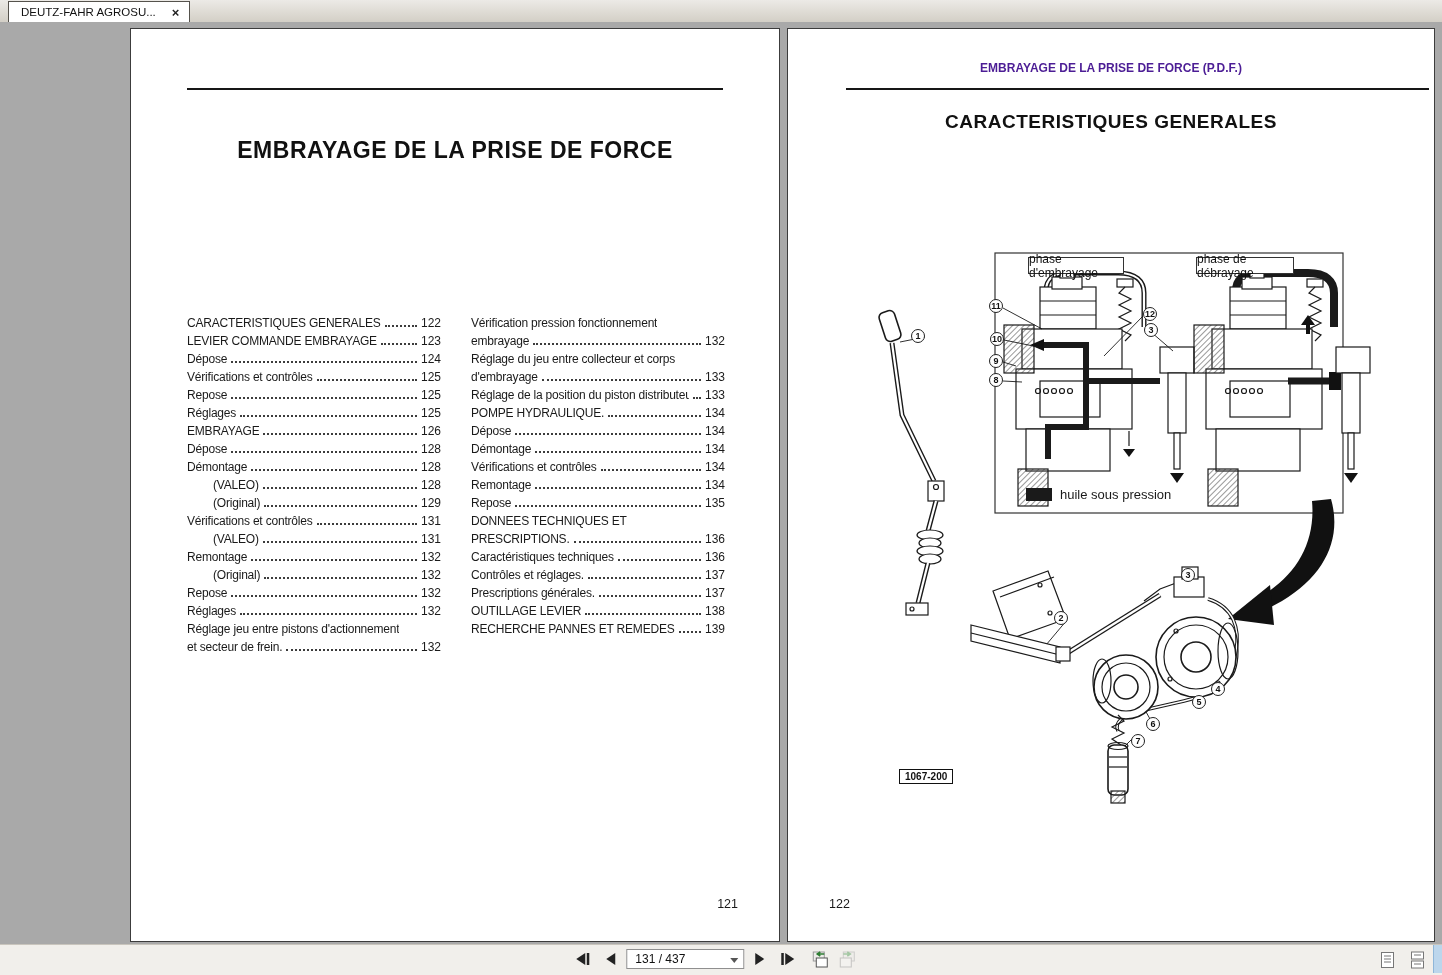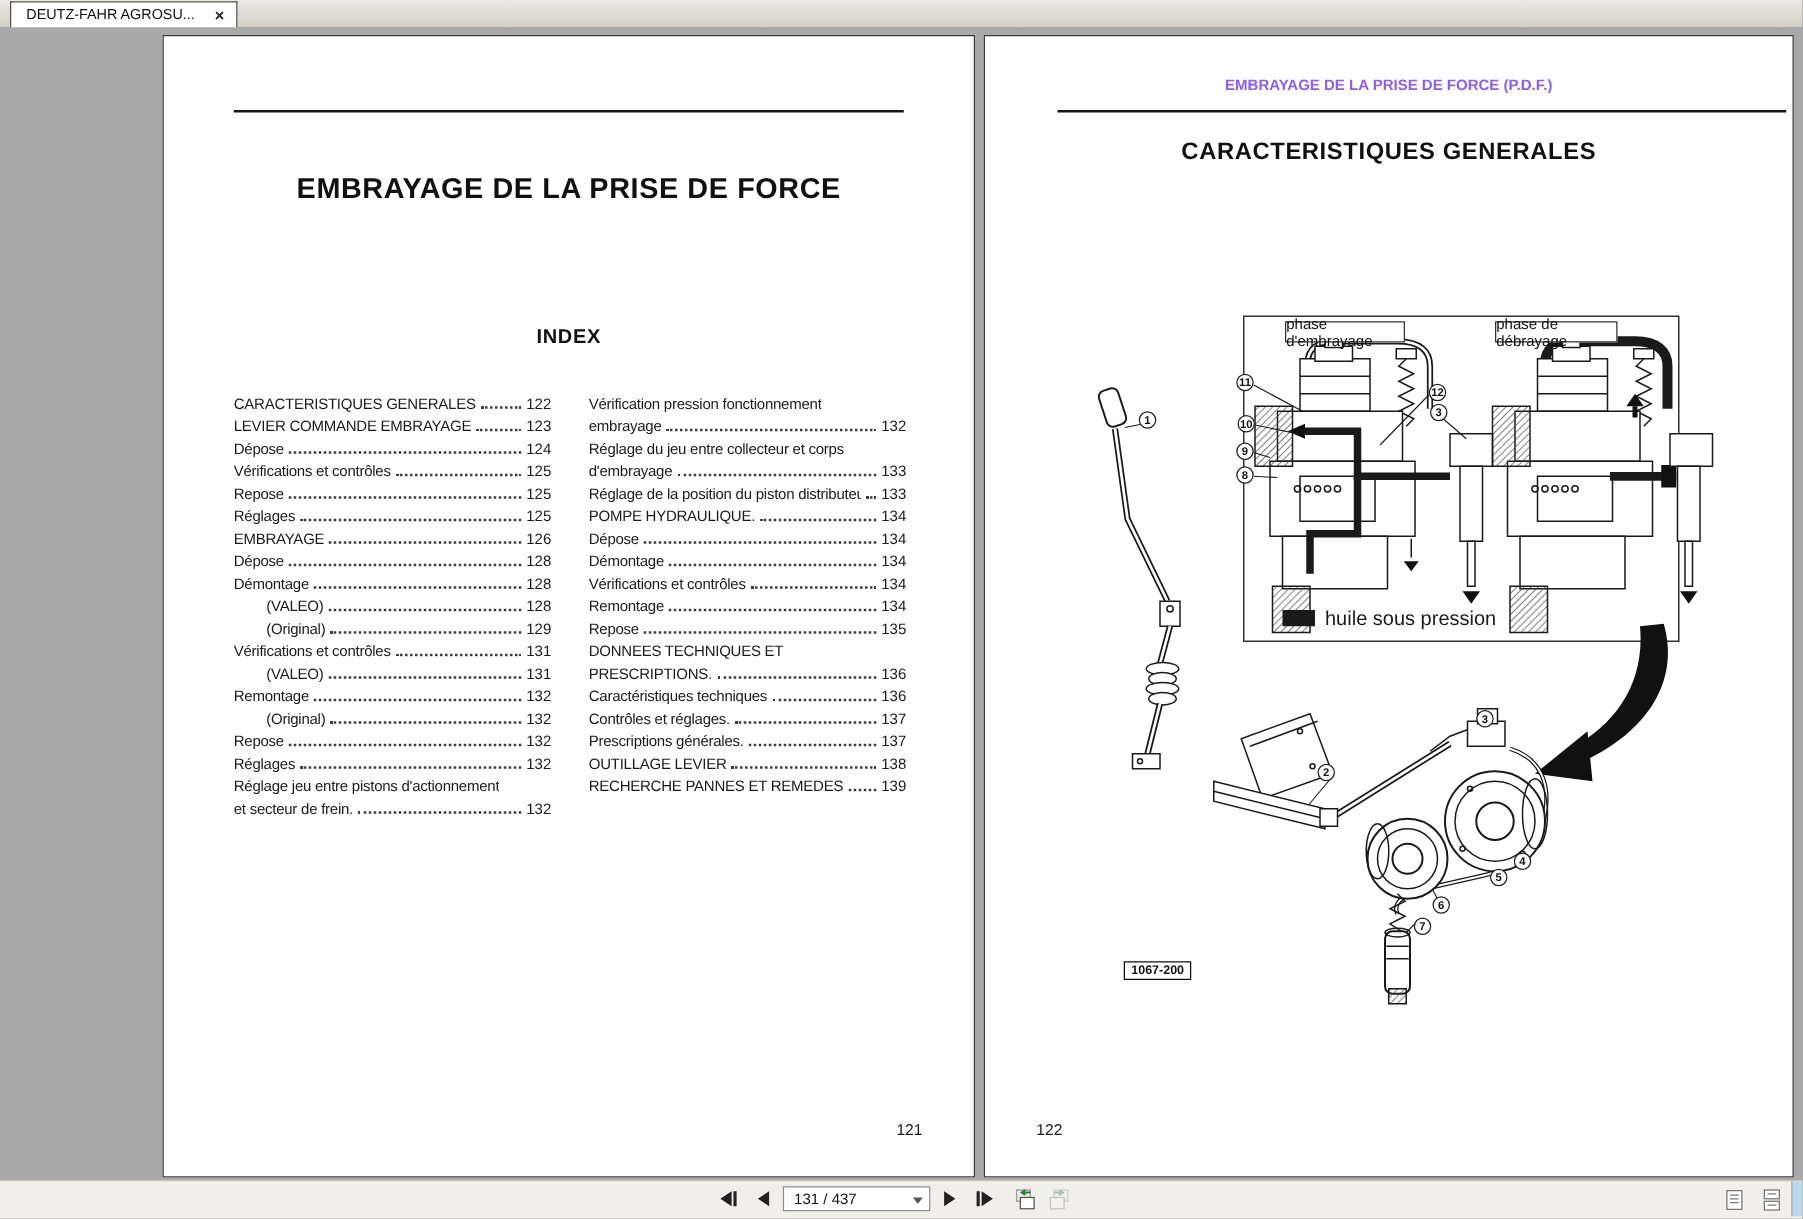"EMBRAYAGE DE LA PRISE DE FORCE (P.D.F.)" .rp-header { color: #8b5cf6 -> #4c1d95 }
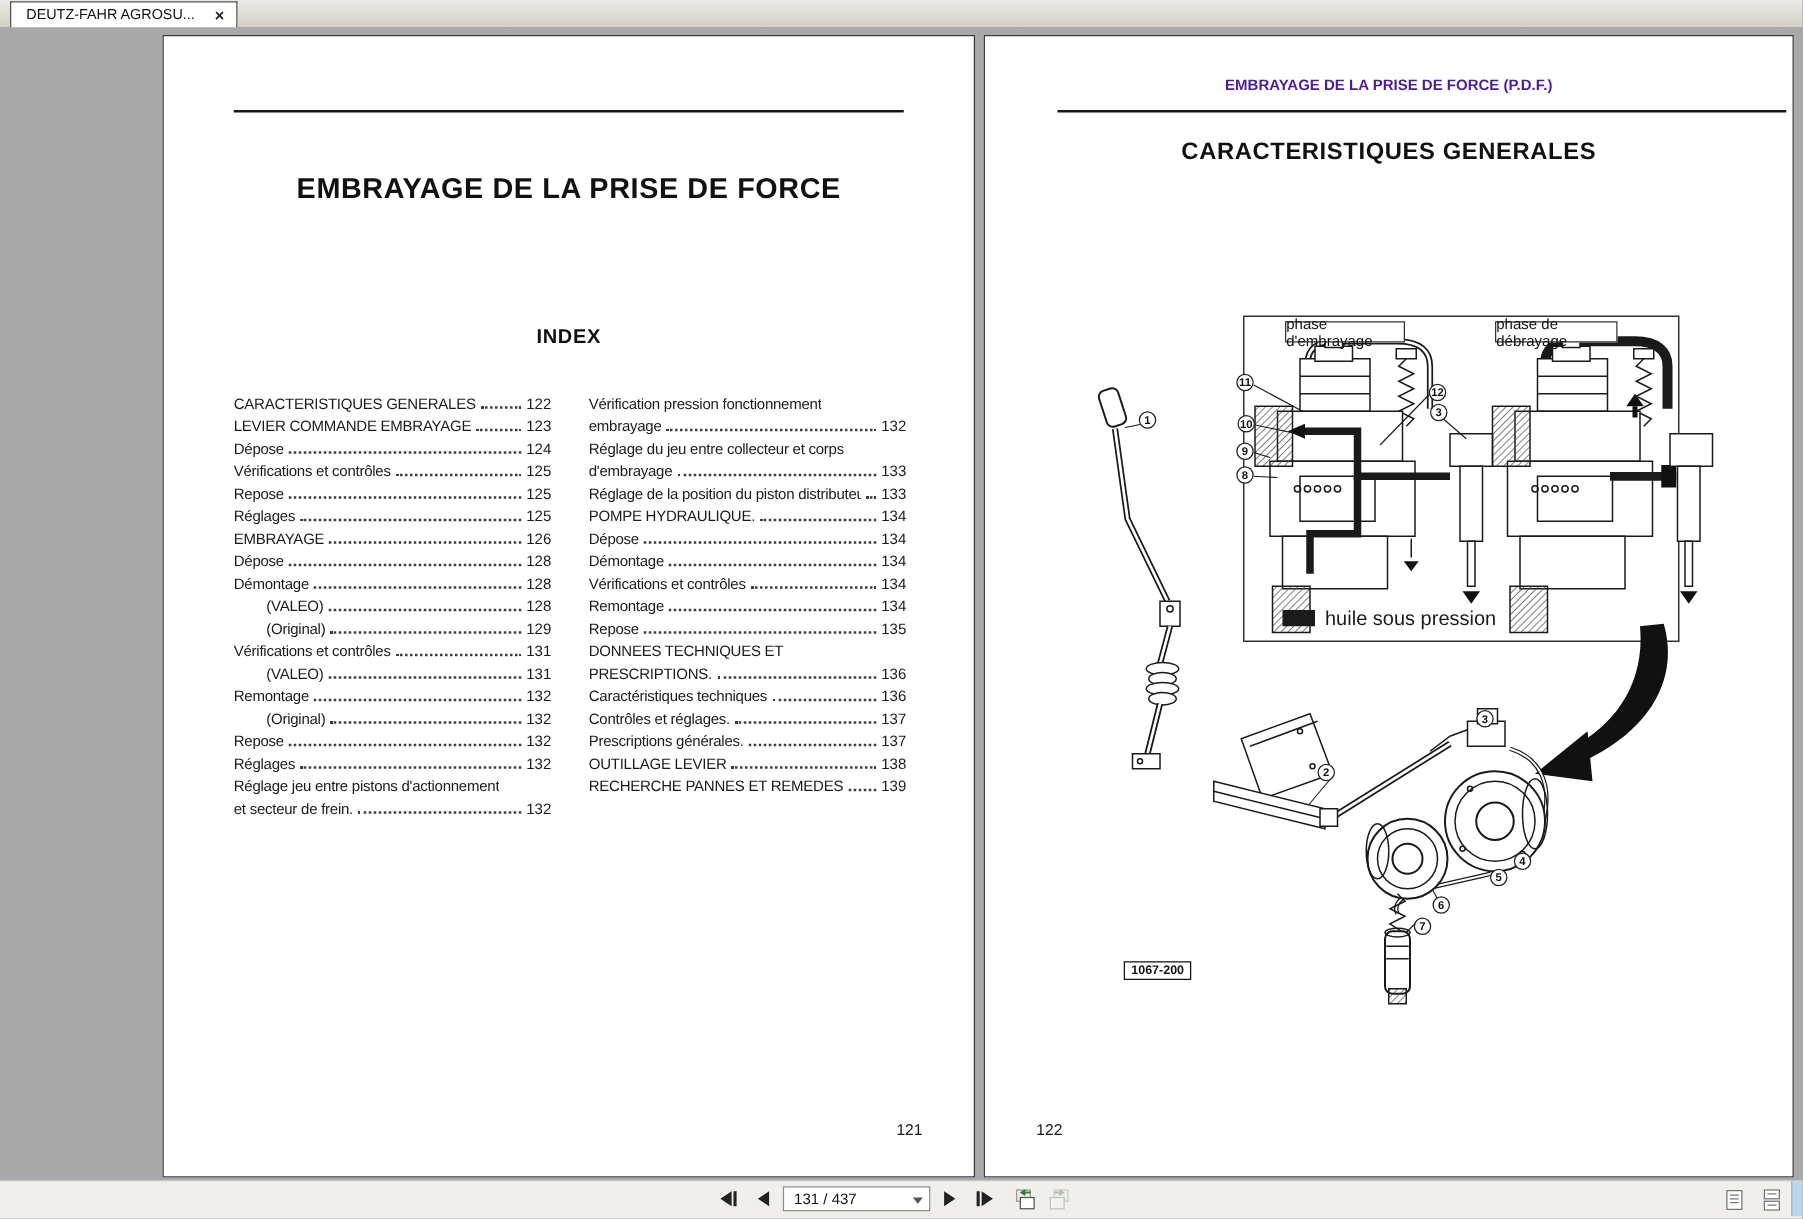"INDEX" div.lp-index { html: <div>INDEX</div> -> none }
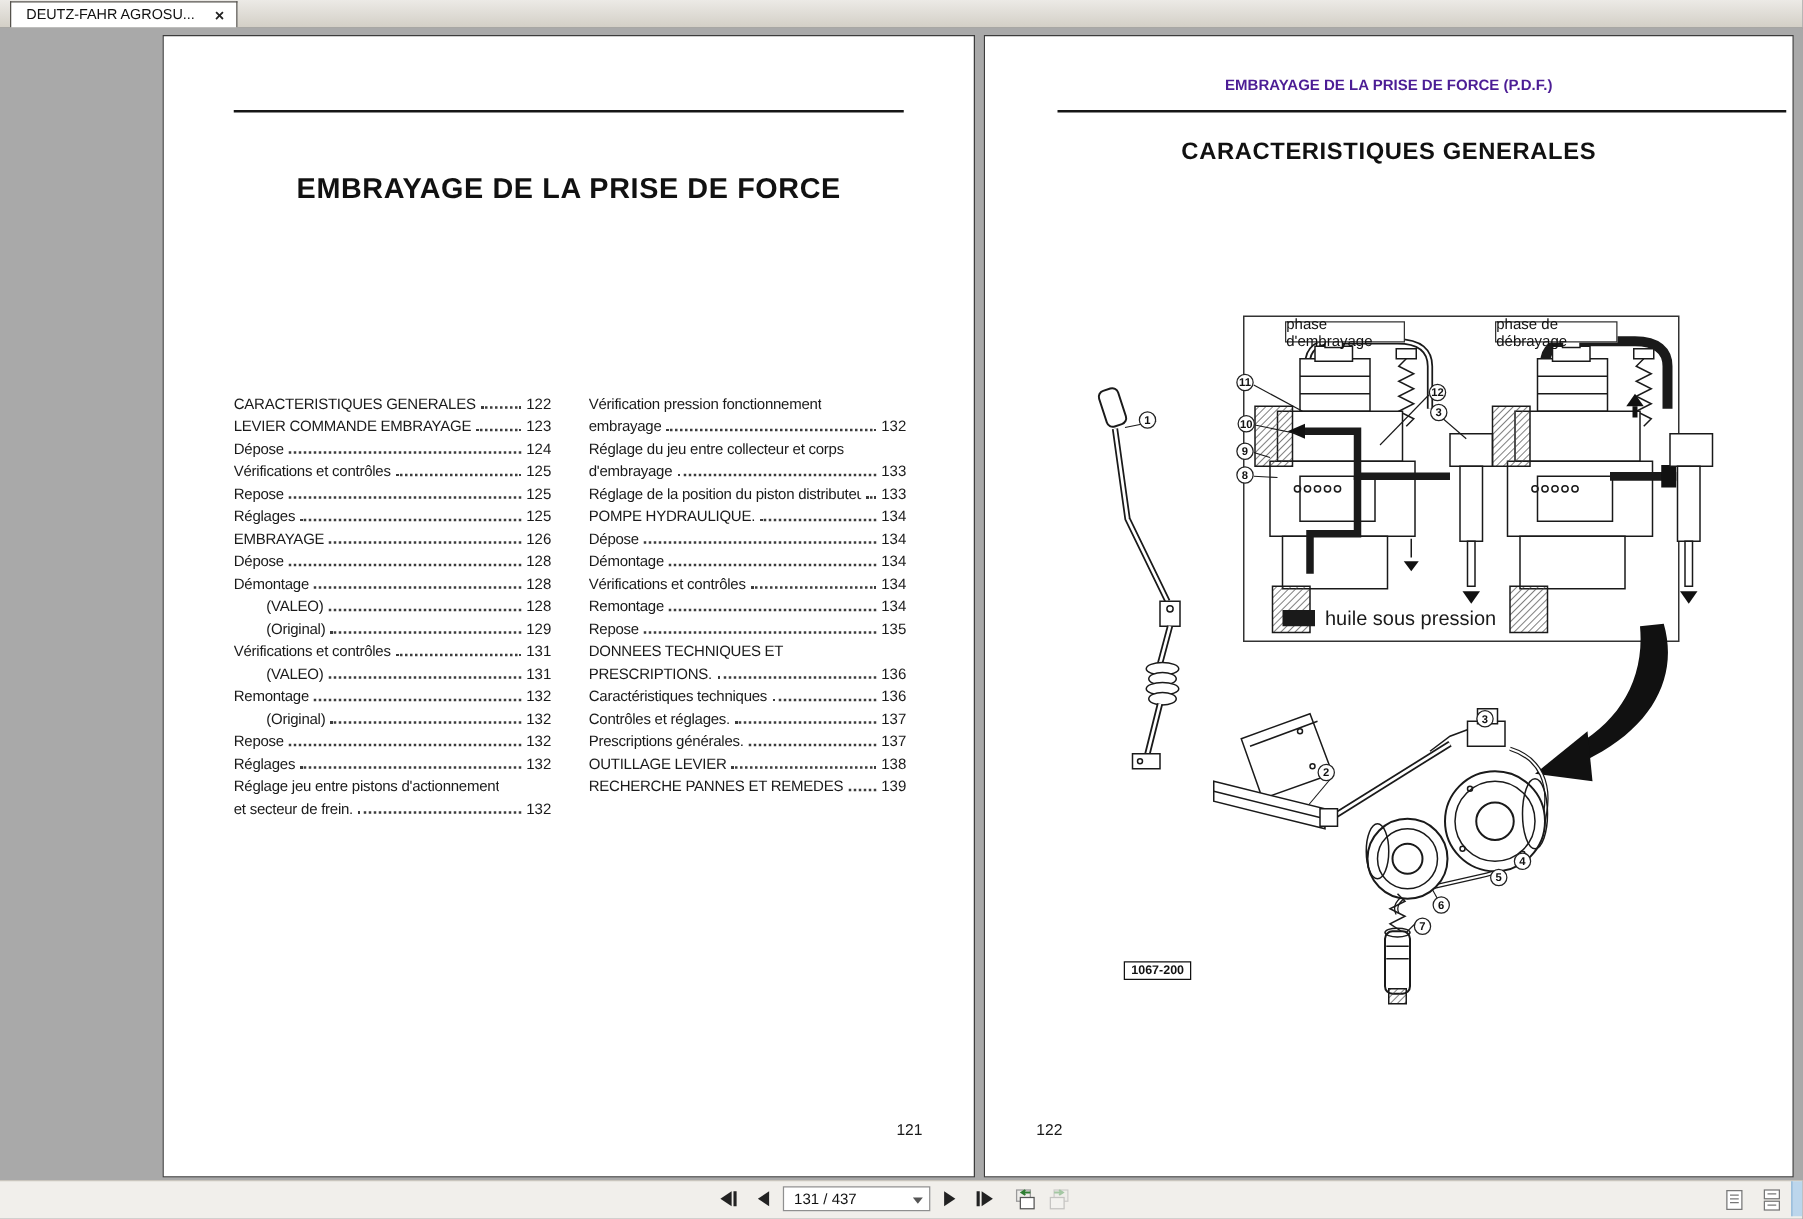"huile sous pression" .oil-label { font-size: 16px -> 13px }
